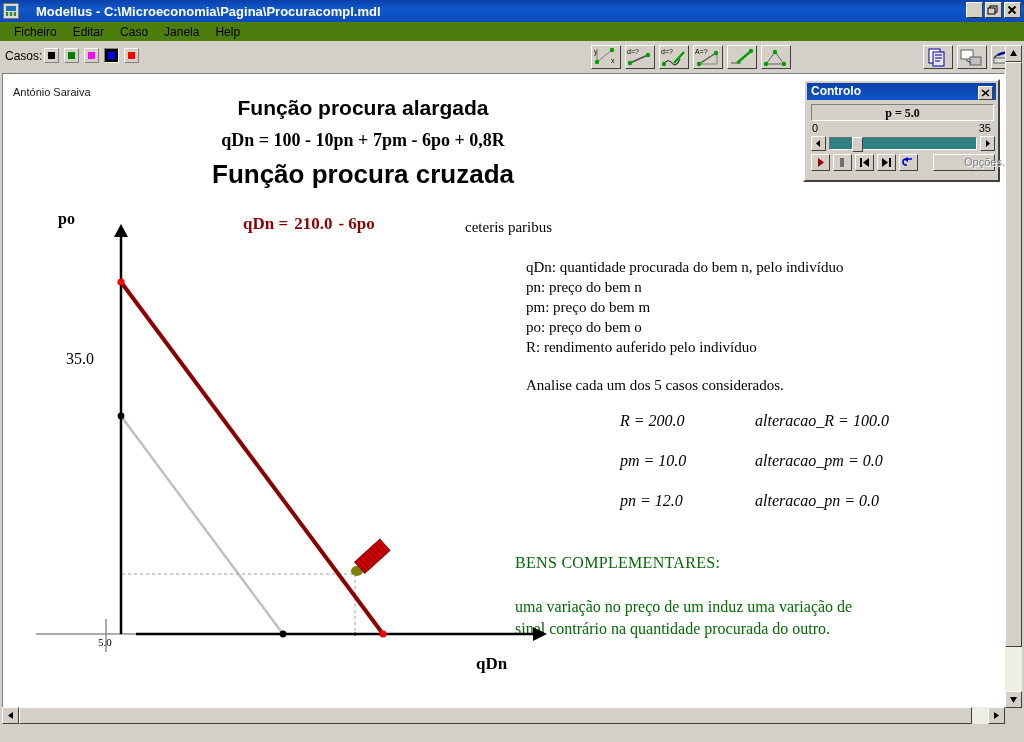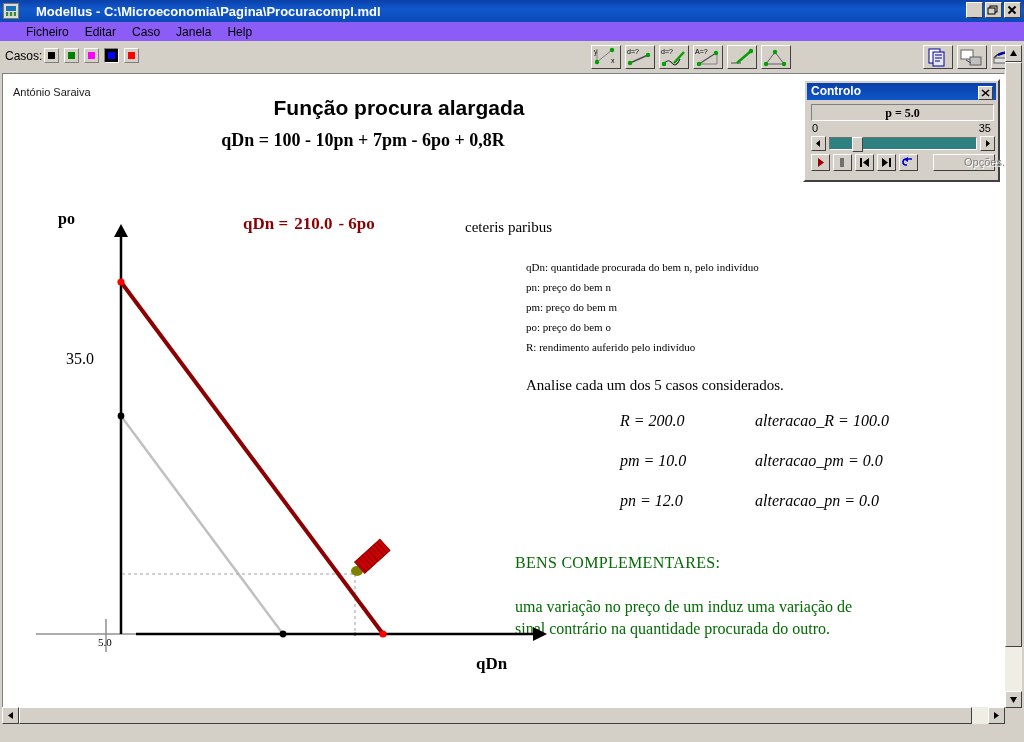"Ficheiro" .menubar { background: #8b5cf6 -> #4d7c0f; padding-left: 18px -> 6px }
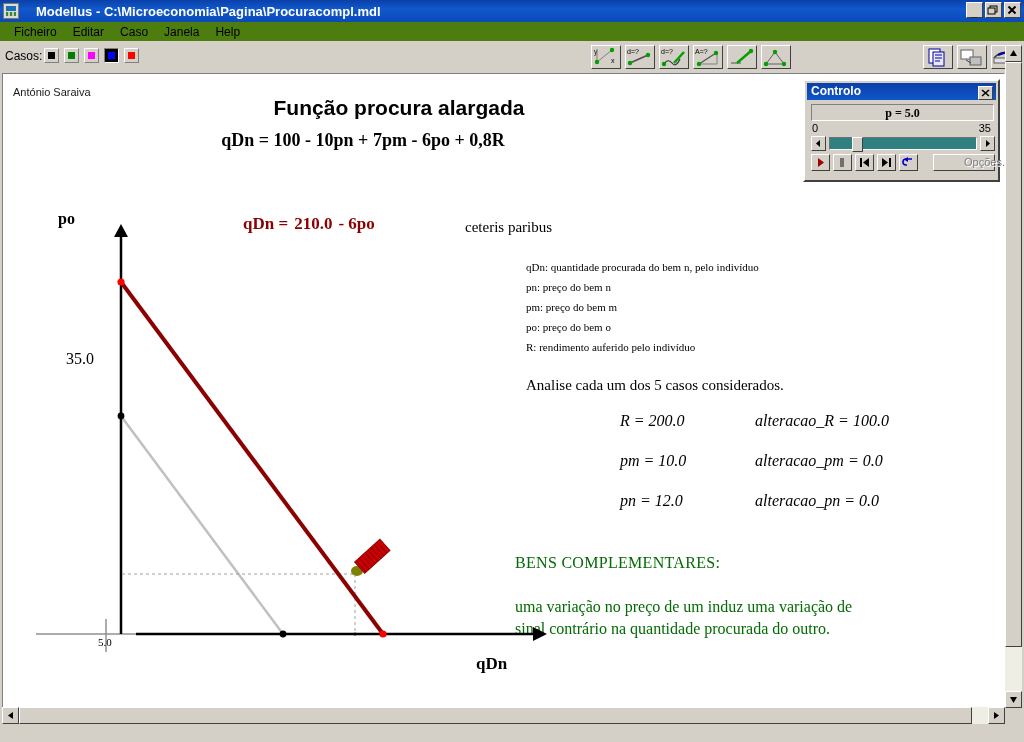"Função procura alargada" .h1a { padding-left: 36px -> none }
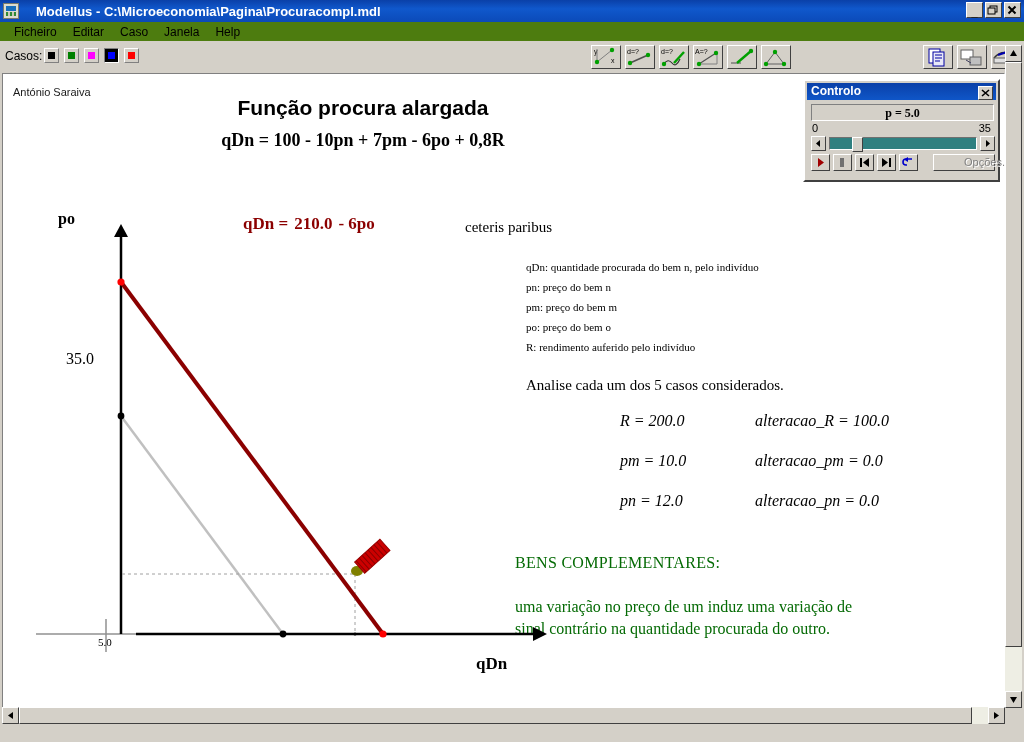"Função procura cruzada" div.h1b { html: none -> <div>Função procura cruzada</div> }
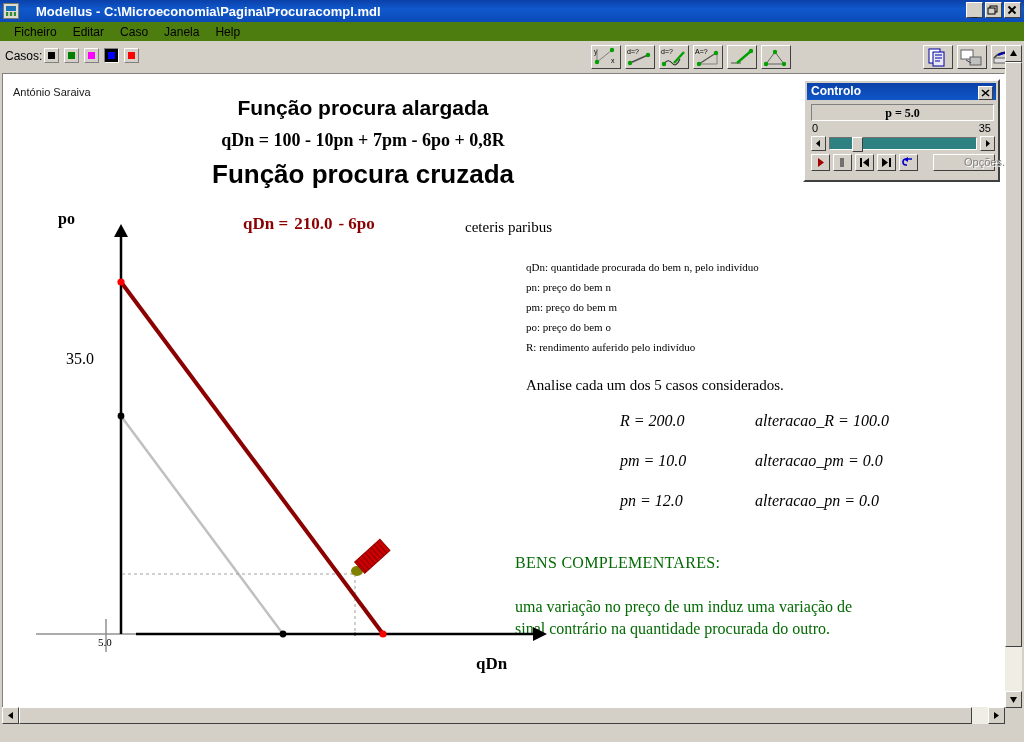"qDn: quantidade procurada do bem" .legend { font-size: 11px -> 15px }
